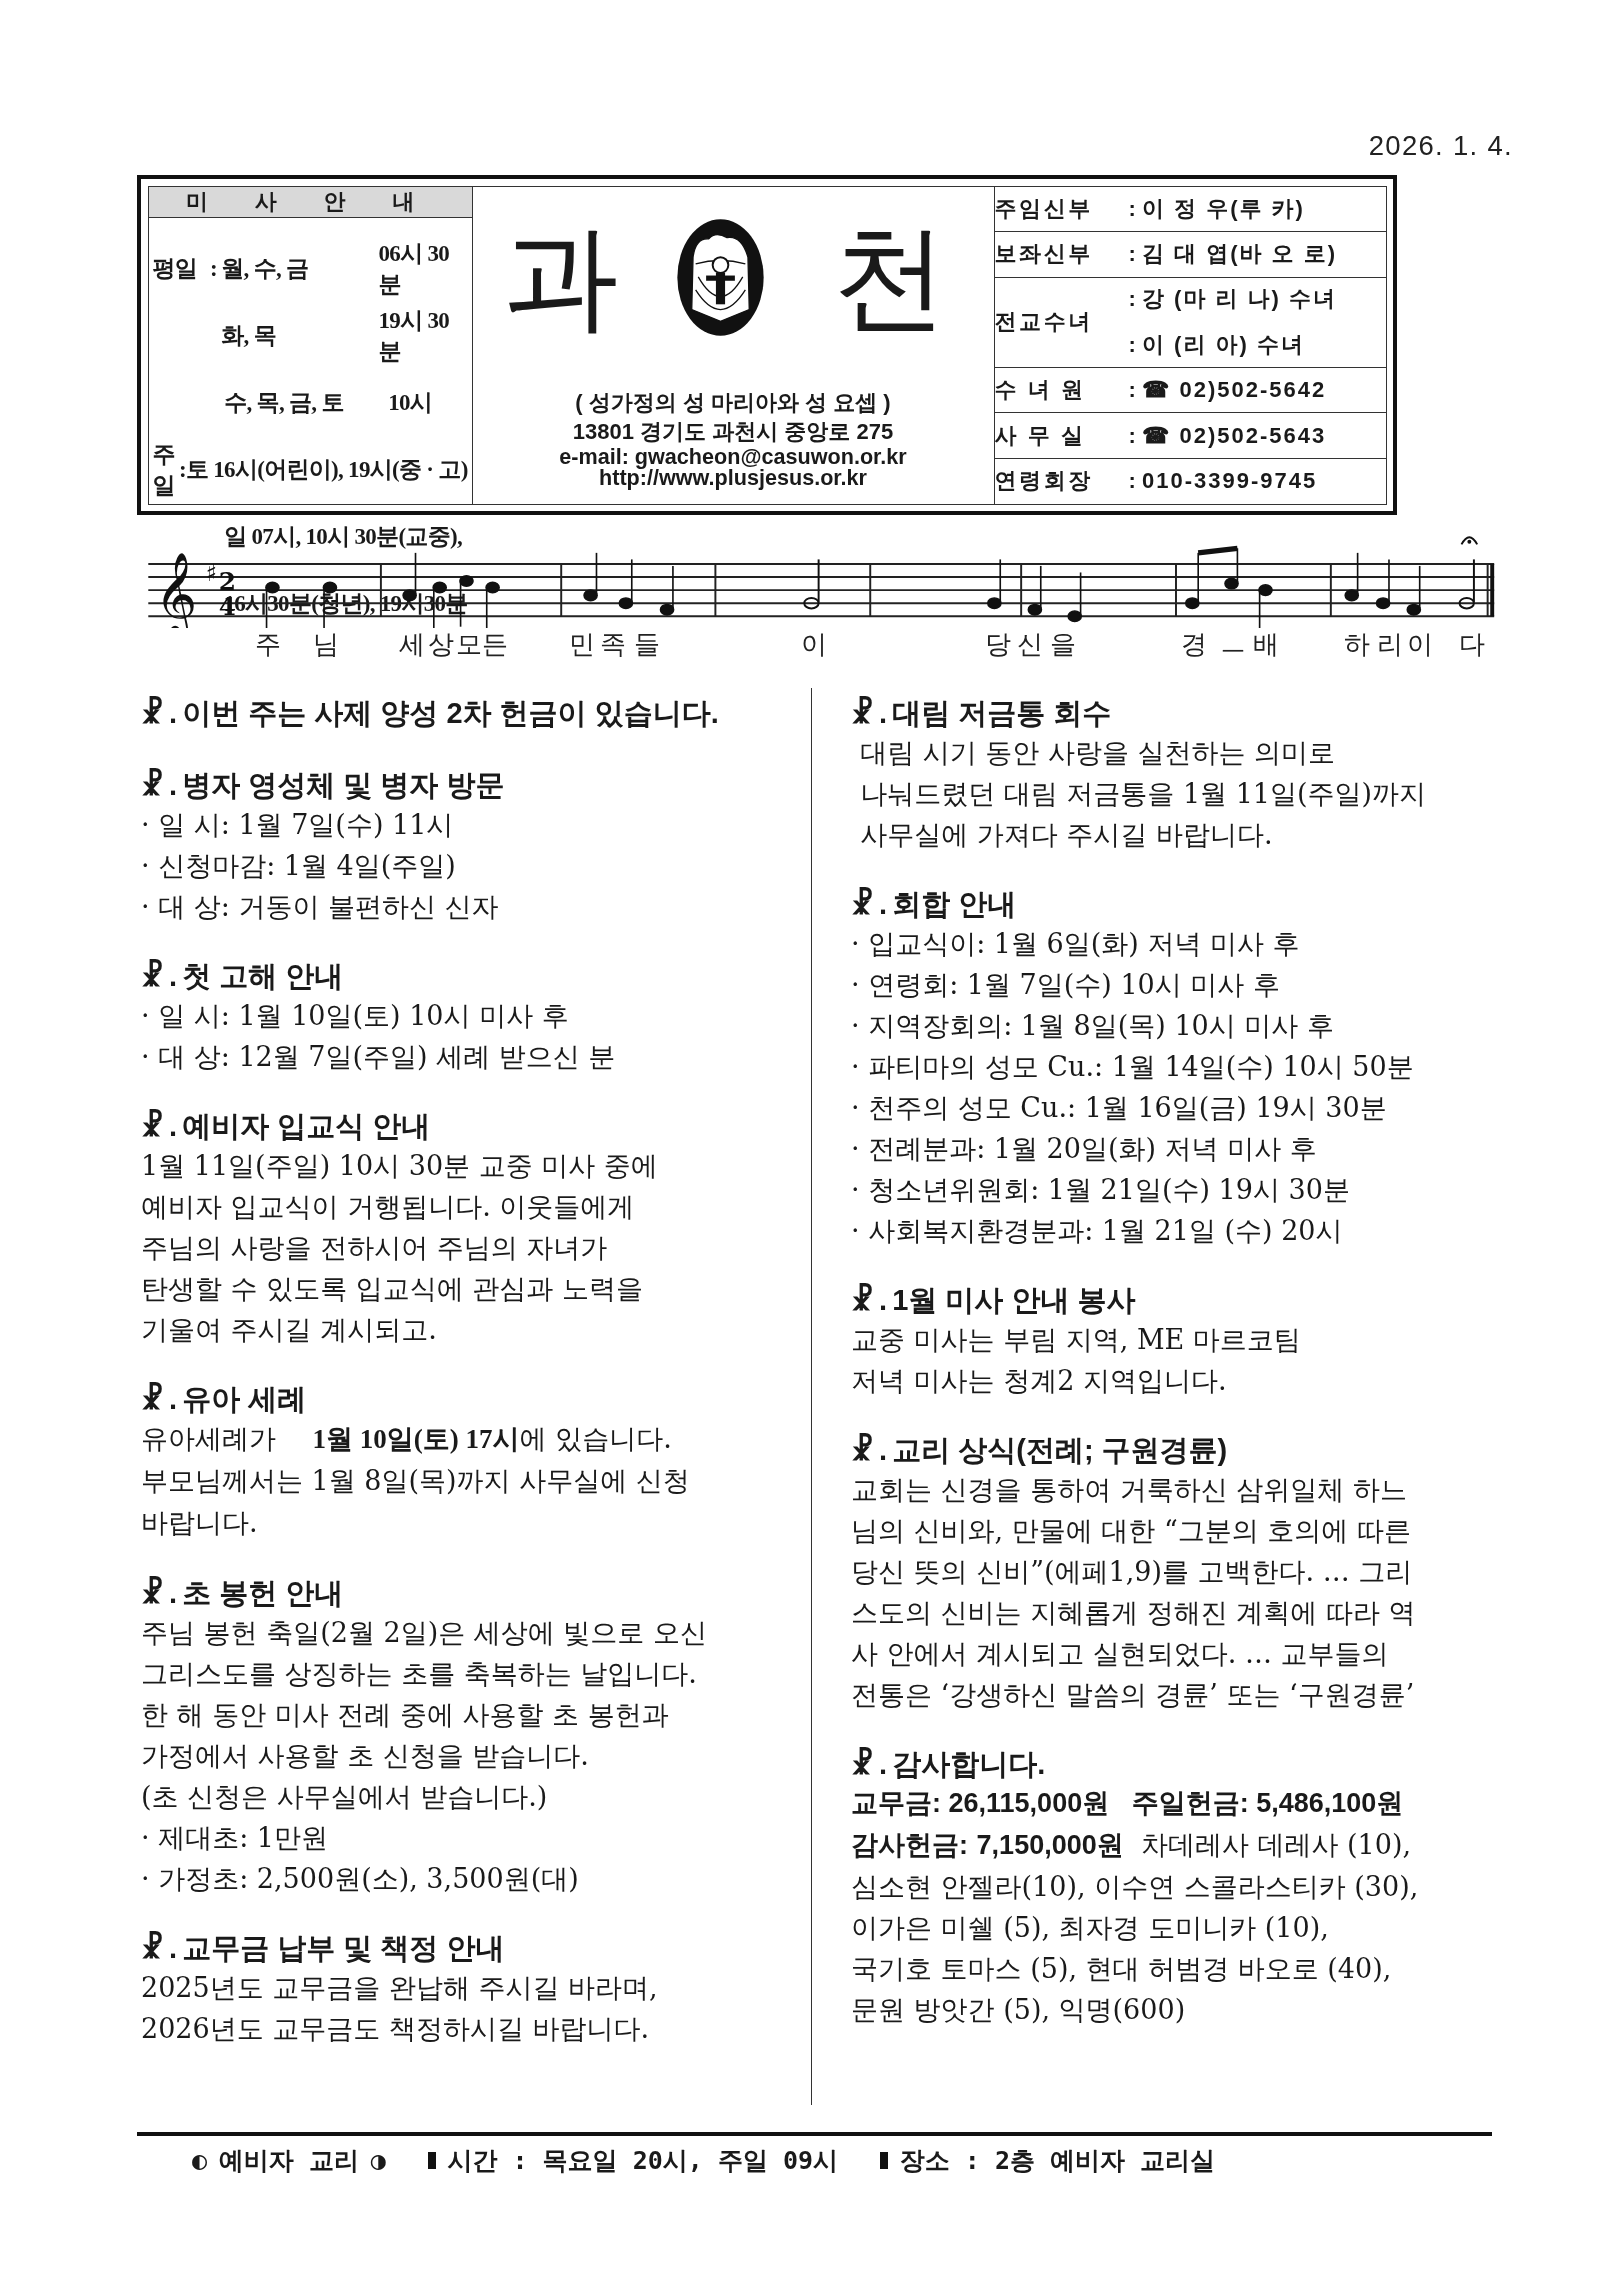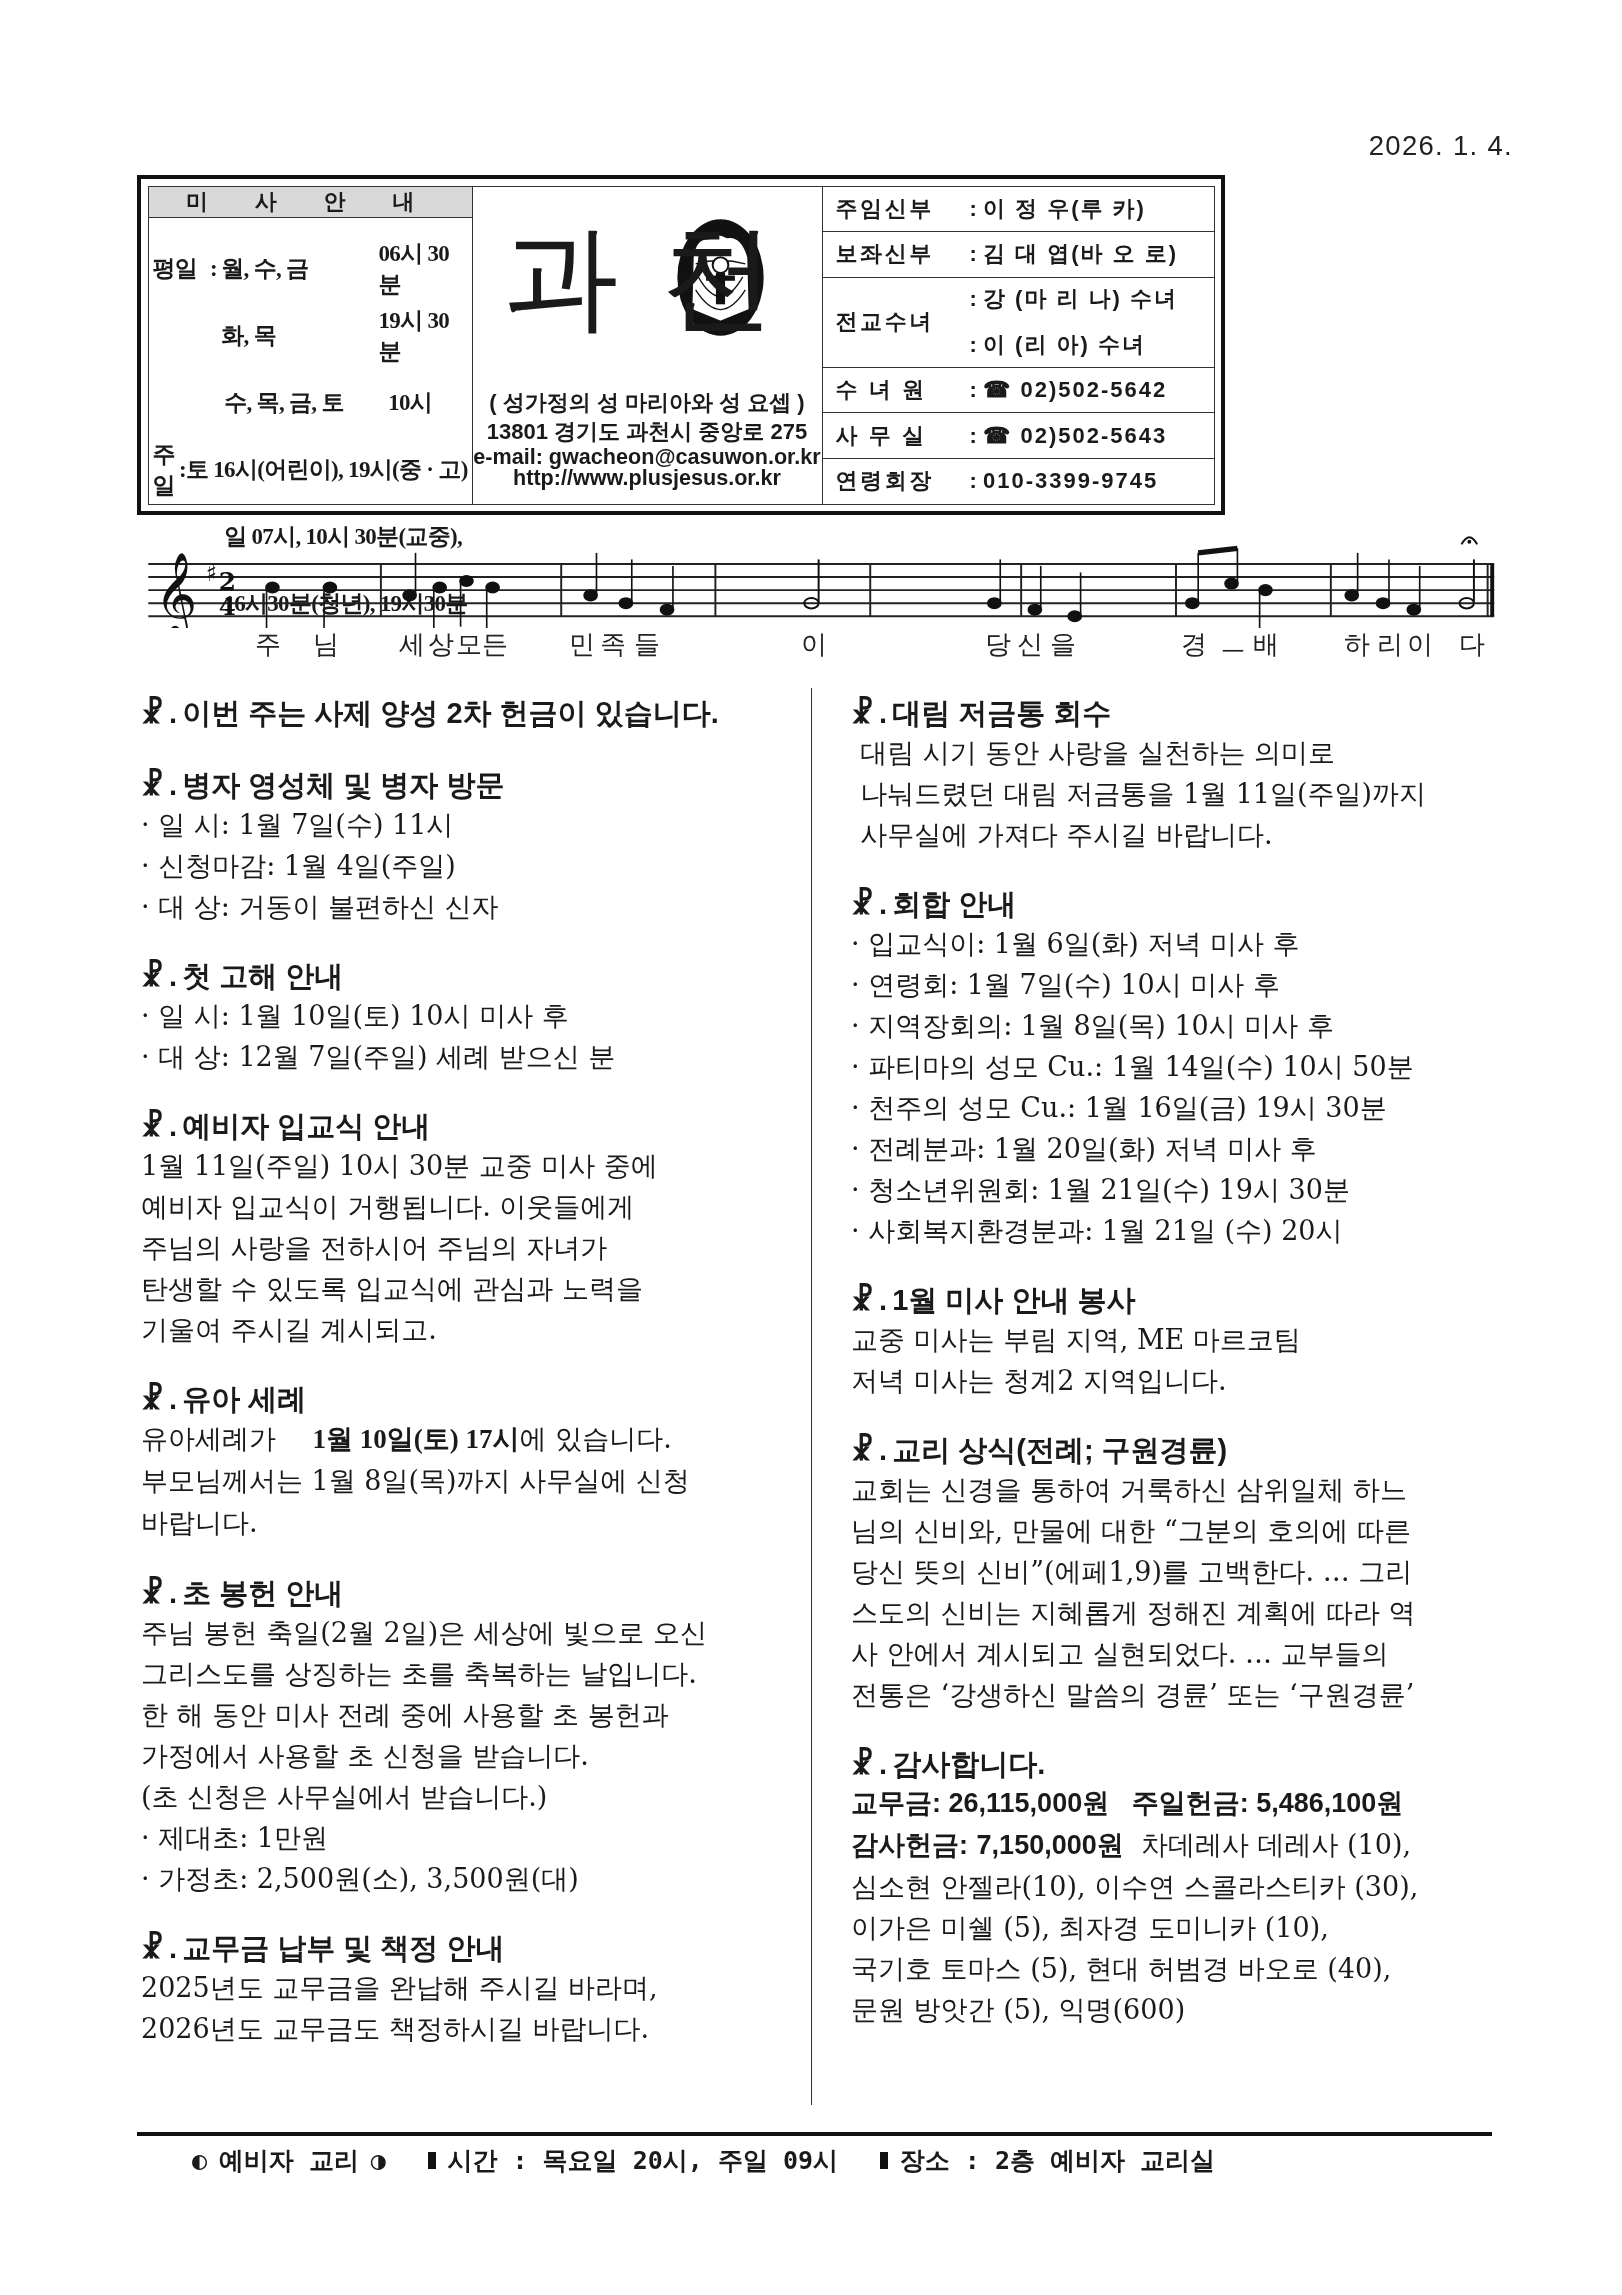"미 사 안 내" .header-outer { width: 1088px -> 1260px }
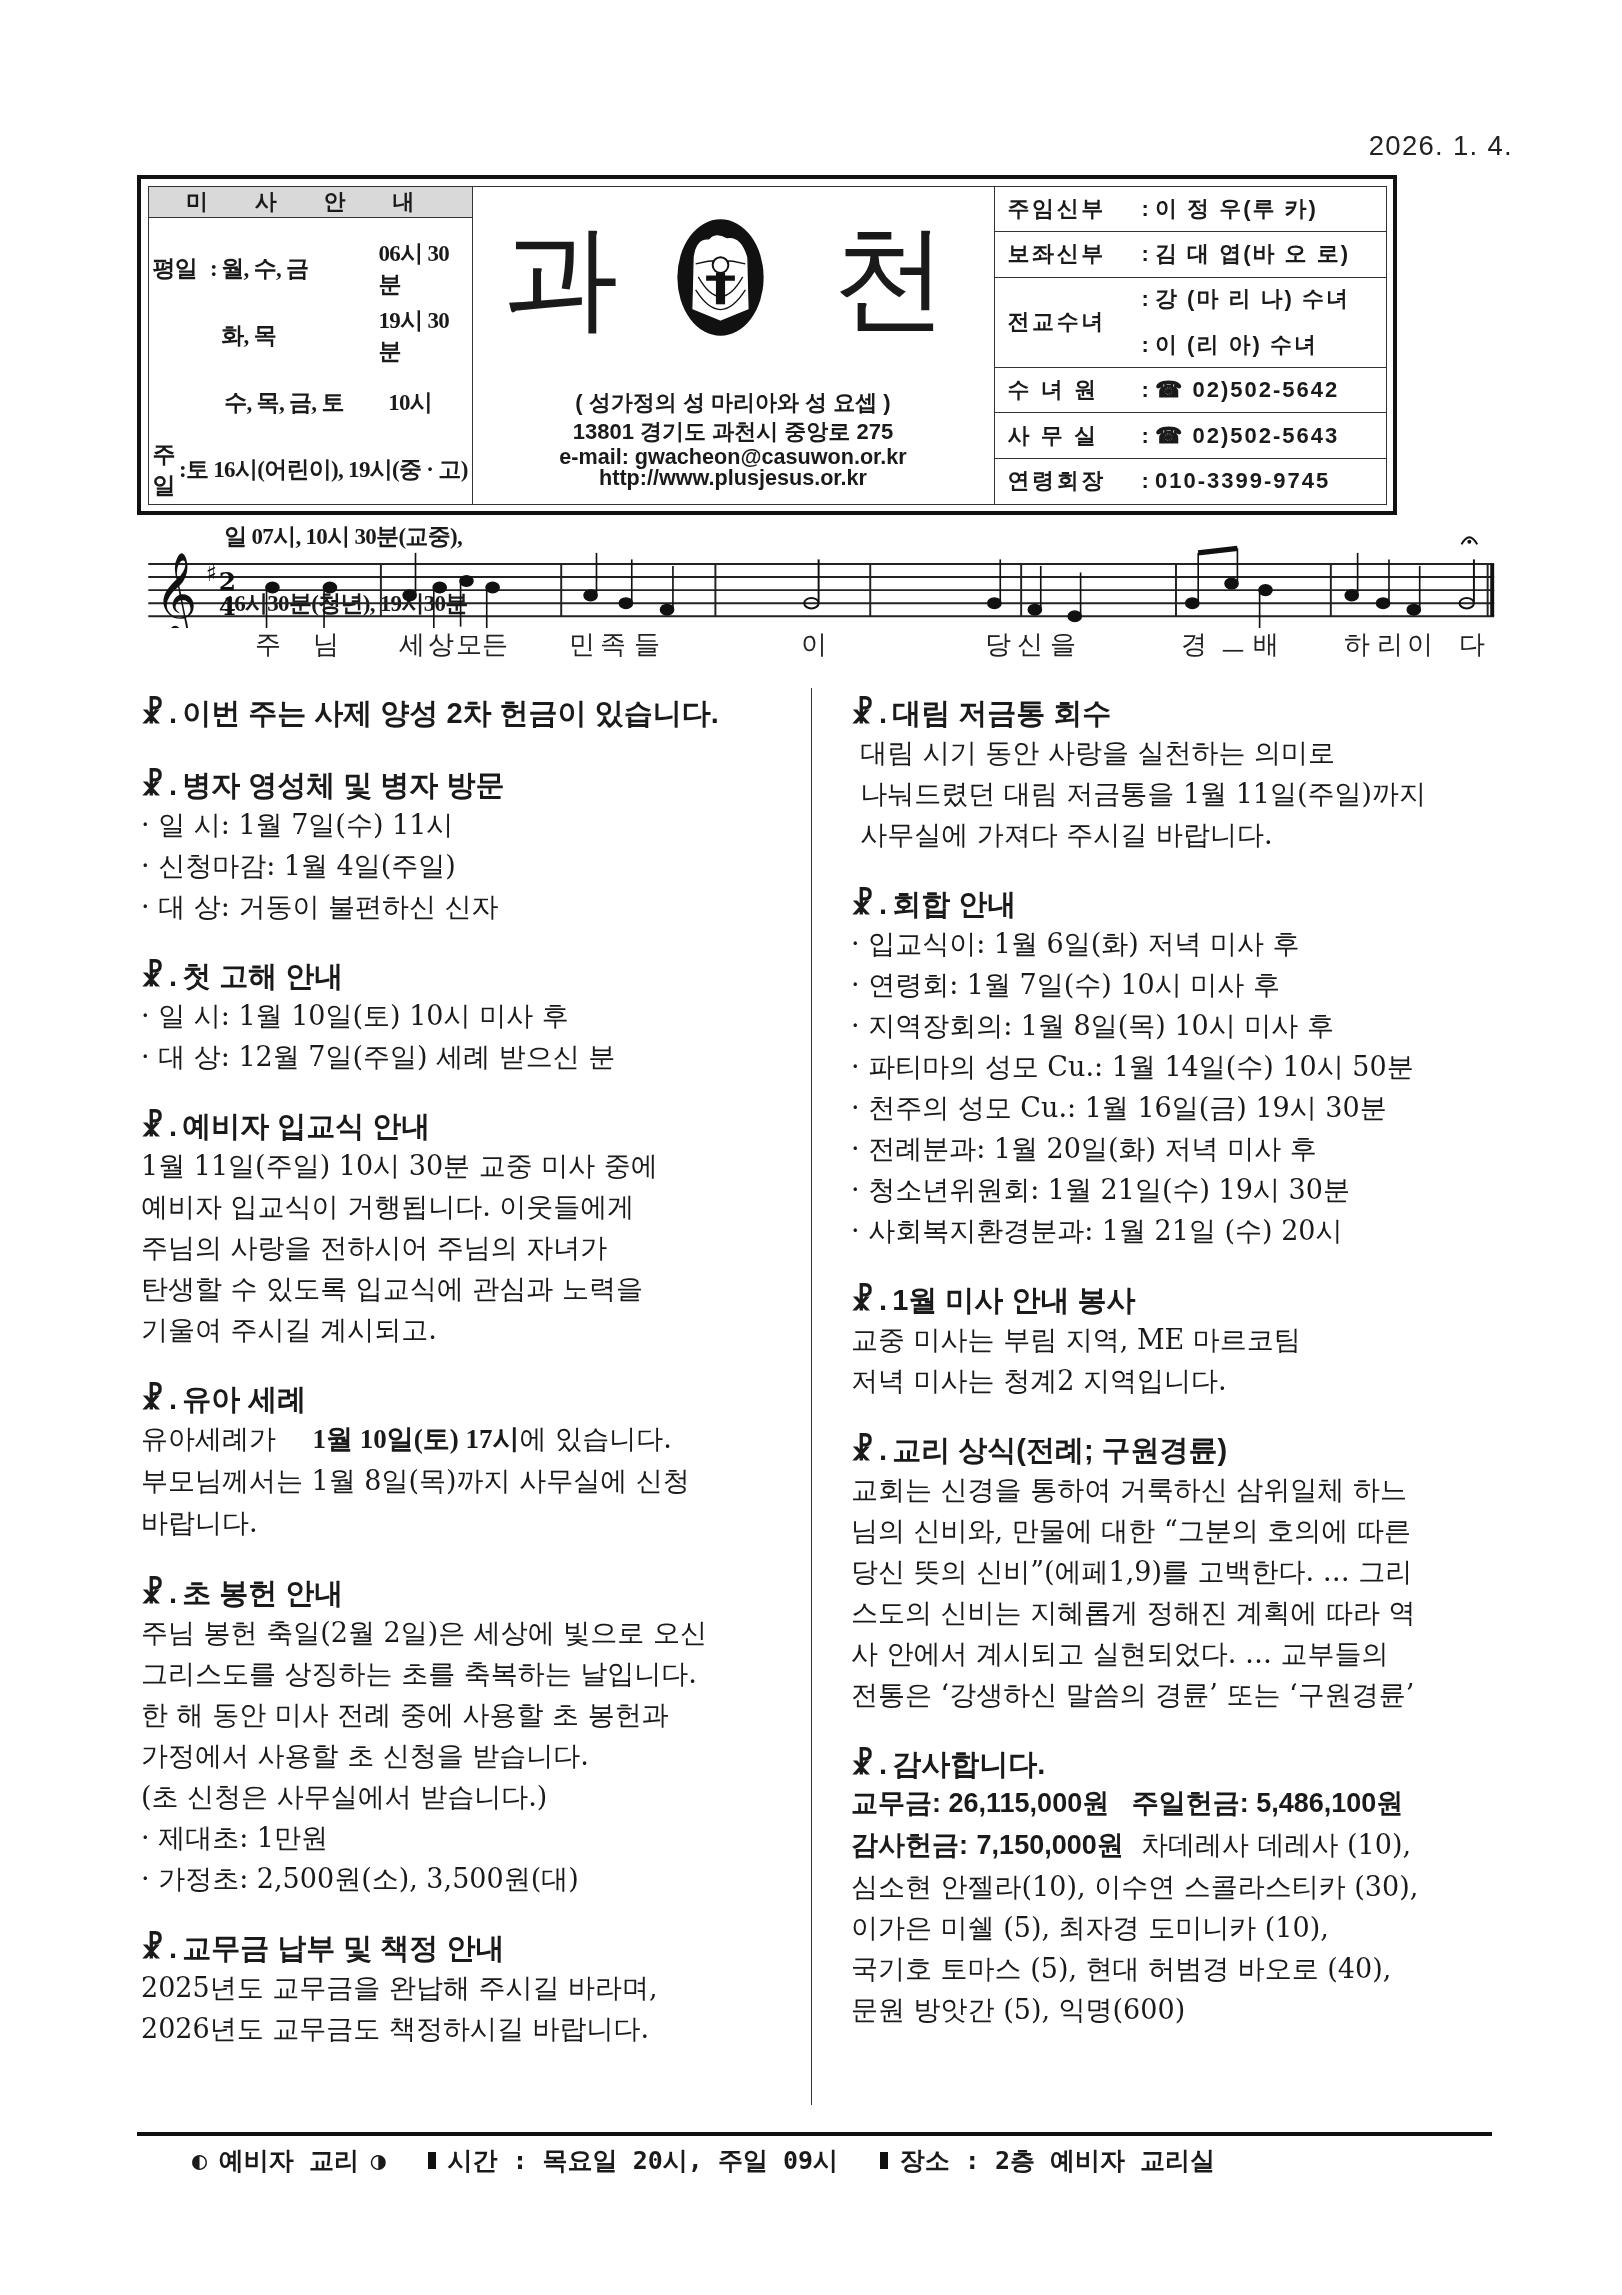"주임신부" .staff-row { padding-left: 13px -> 0 }
